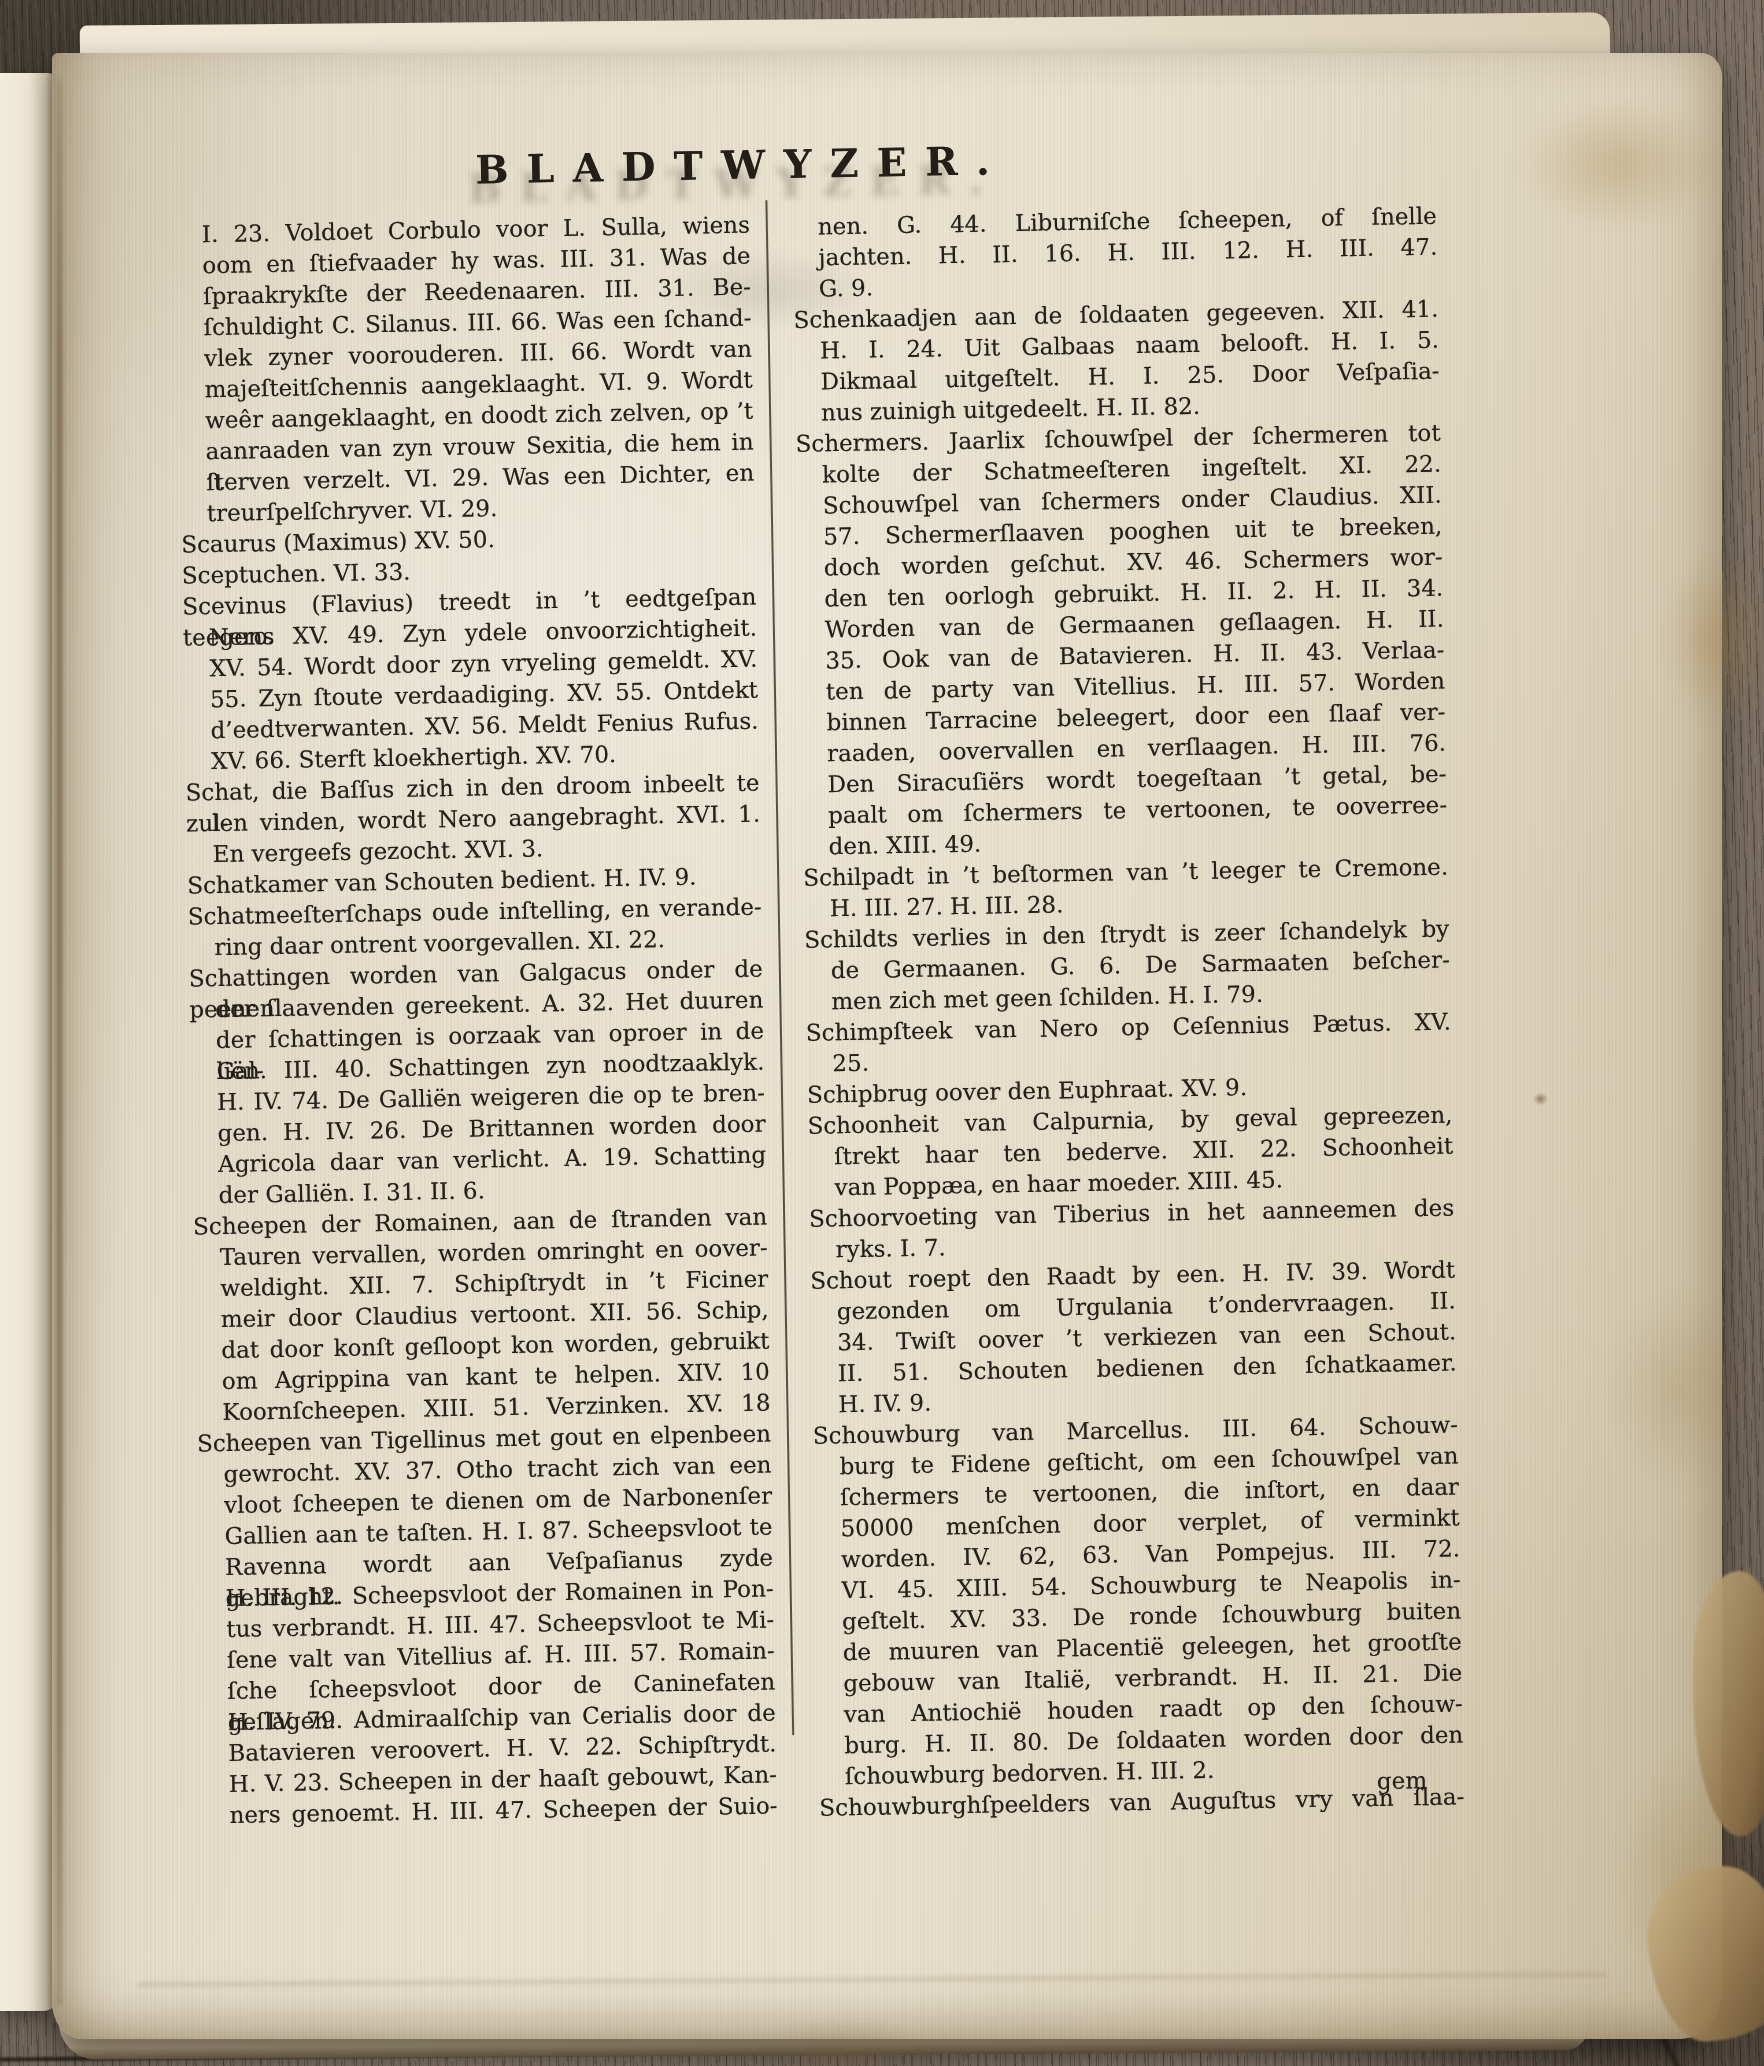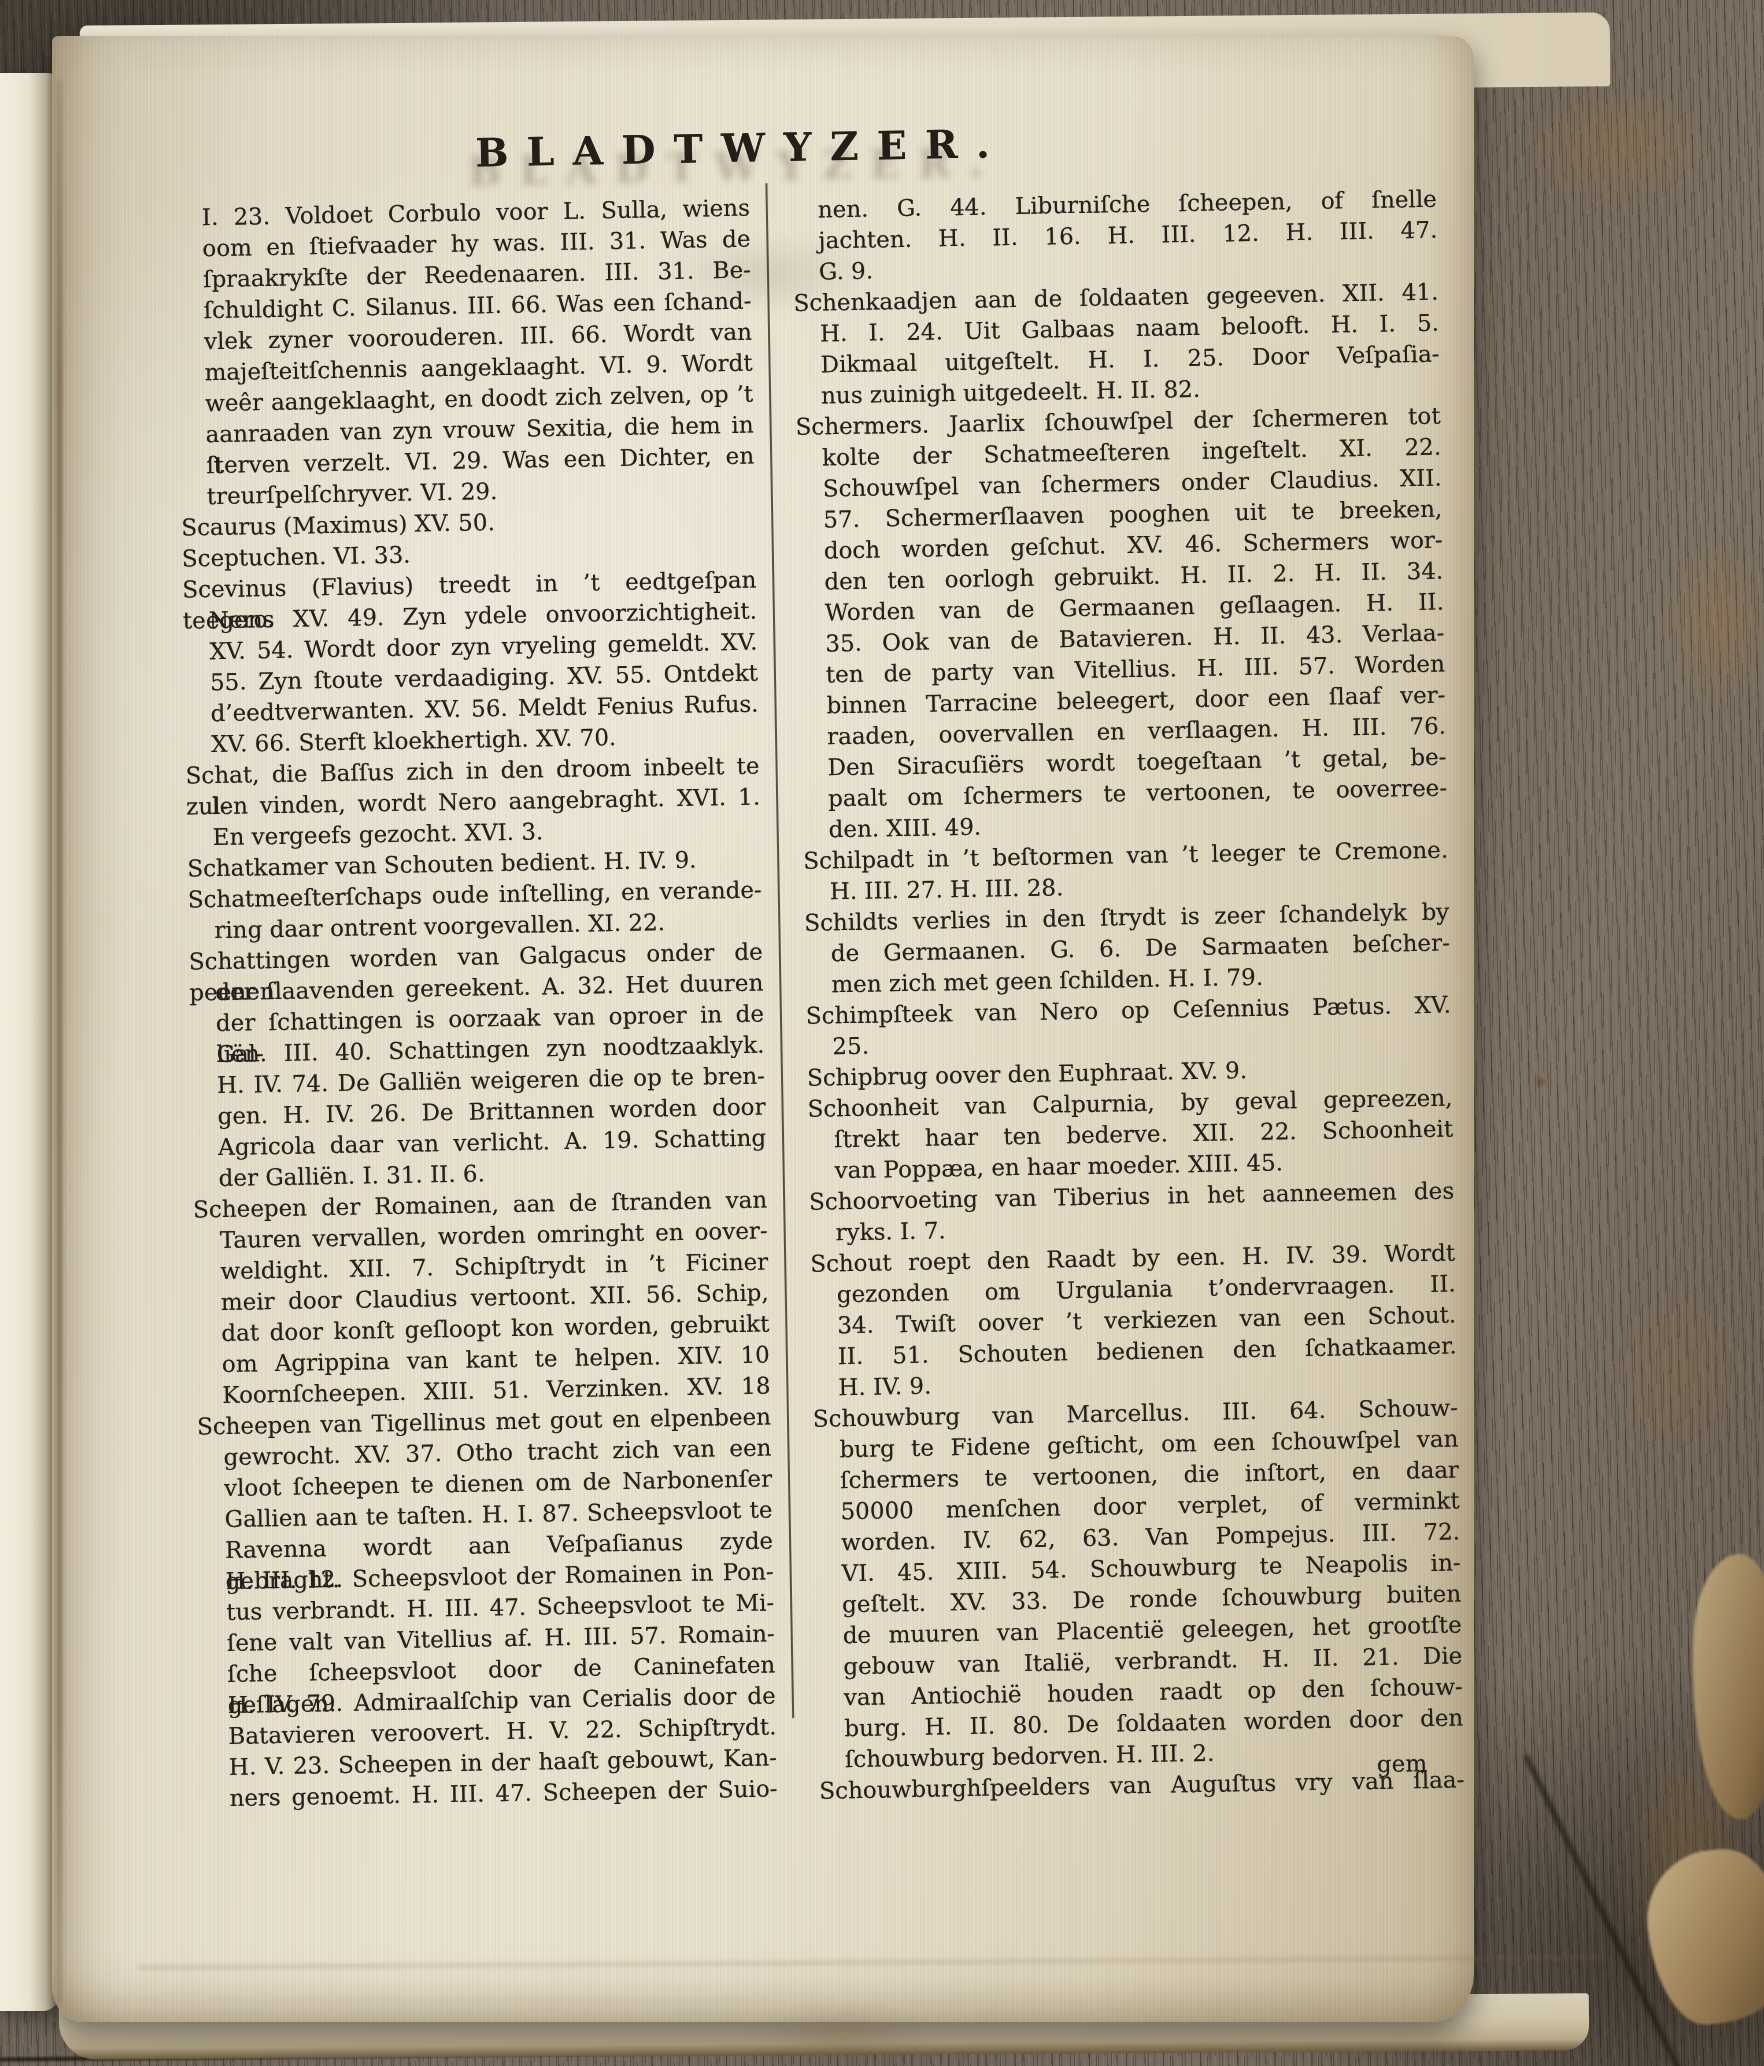"BLADTWYZER." .page { top: 36px -> 53px; width: 1422px -> 1670px }
